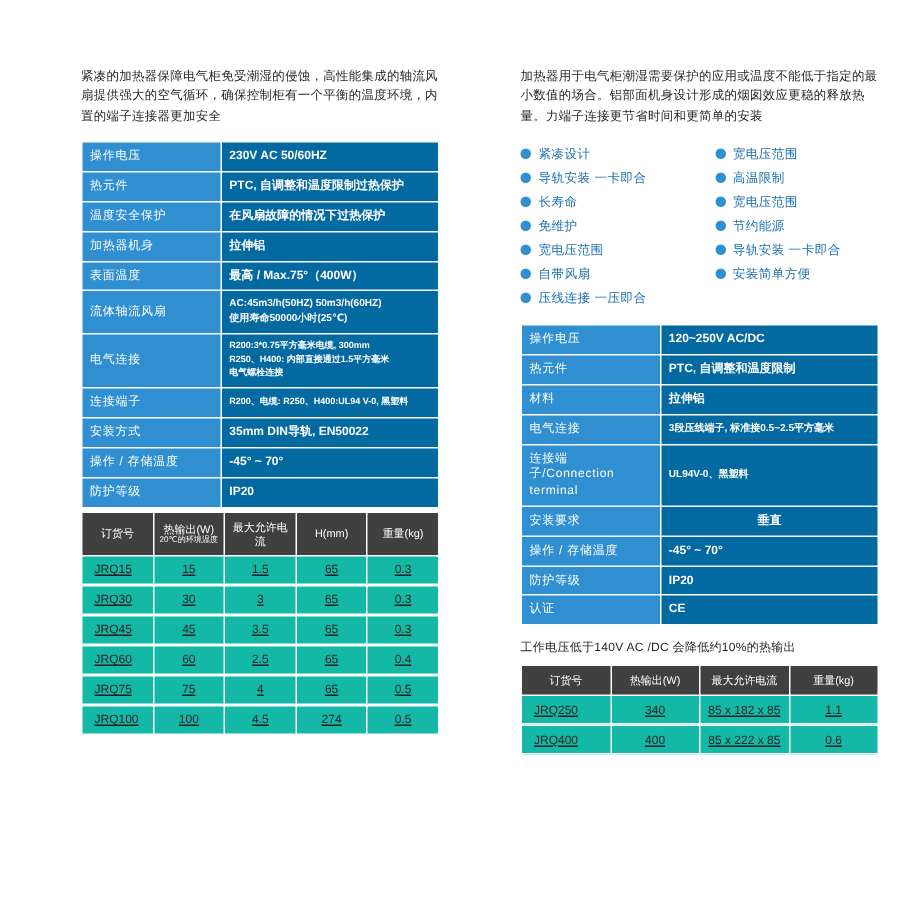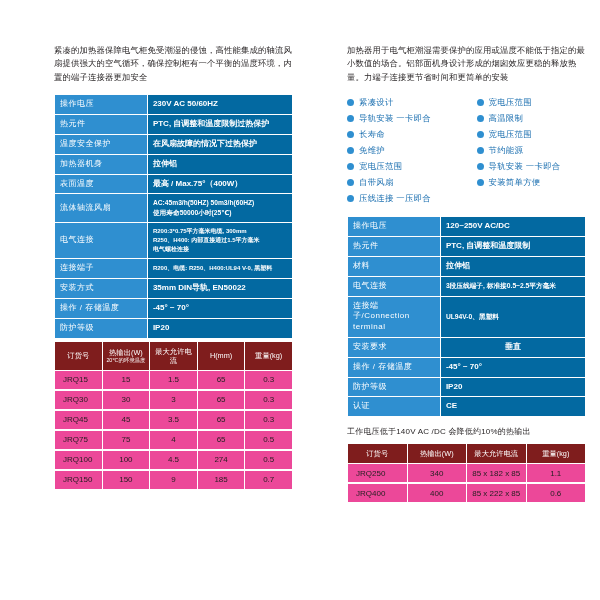"订货号" .data th { background: #7f1d1d -> #404040 }
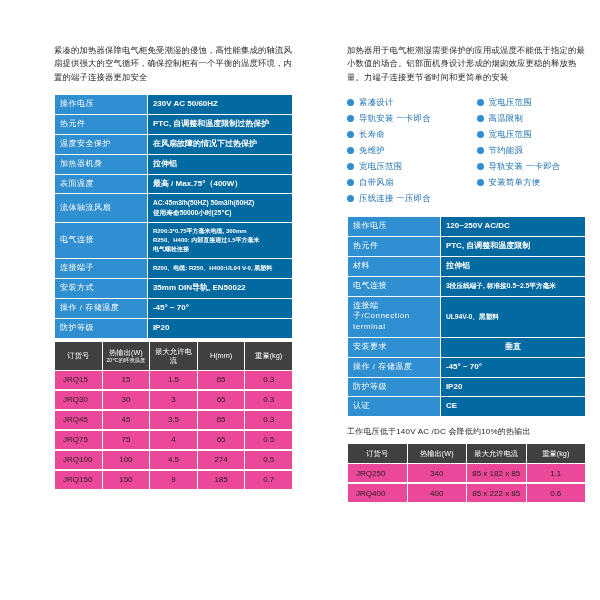"JRQ15" .data td { background: #ec4899 -> #14b8a6; text-decoration: none -> underline }
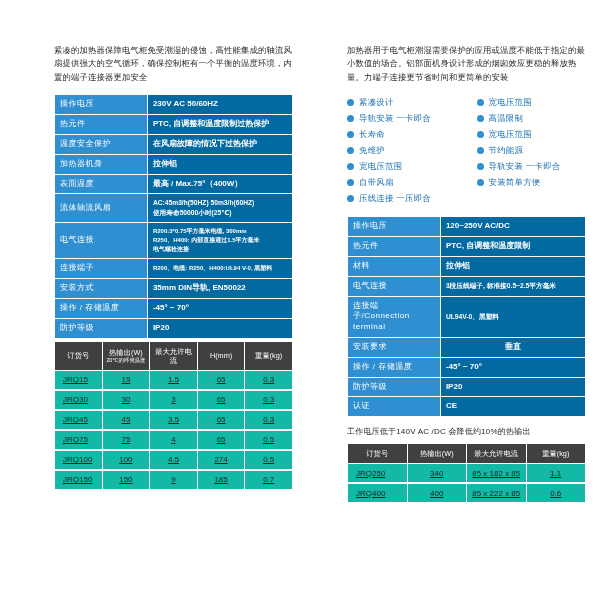"JRQ60" tr { html: none -> <tr> <td>JRQ60</td> <td>60</td> <td>2.5</td> <td>65</td> <td>0.4</td> </tr> }
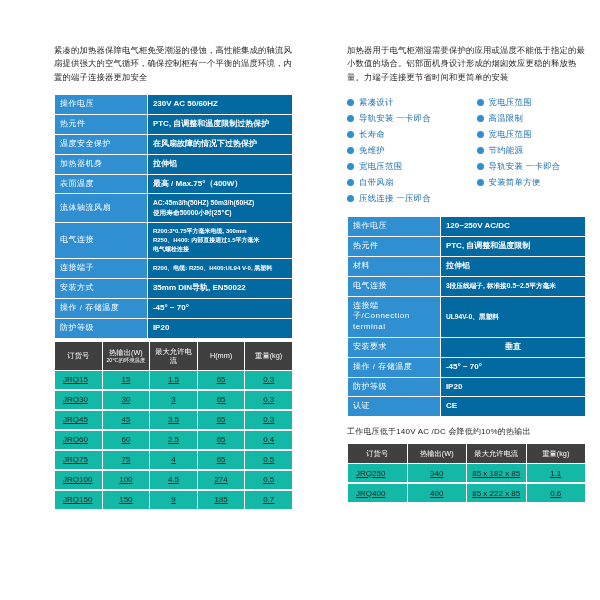"JRQ150" tr { html: <tr> <td>JRQ150</td> <td>150</td> <td>9</td> <td>185</td> <td>0.7</td> </tr> -> none }
